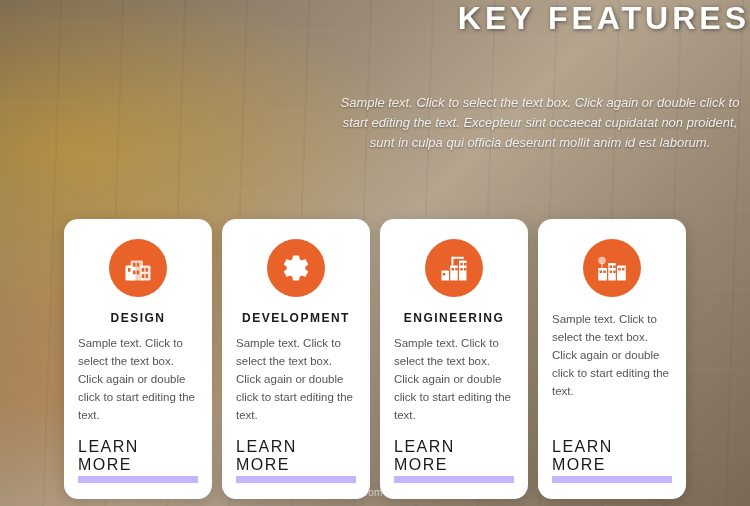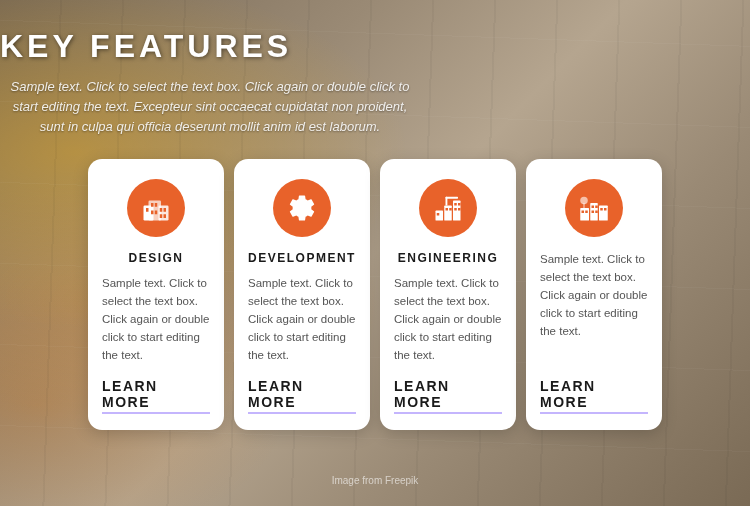"KEY FEATURES" .content { align-items: flex-start -> flex-end; gap: none -> 44px; padding-top: 28px -> none }
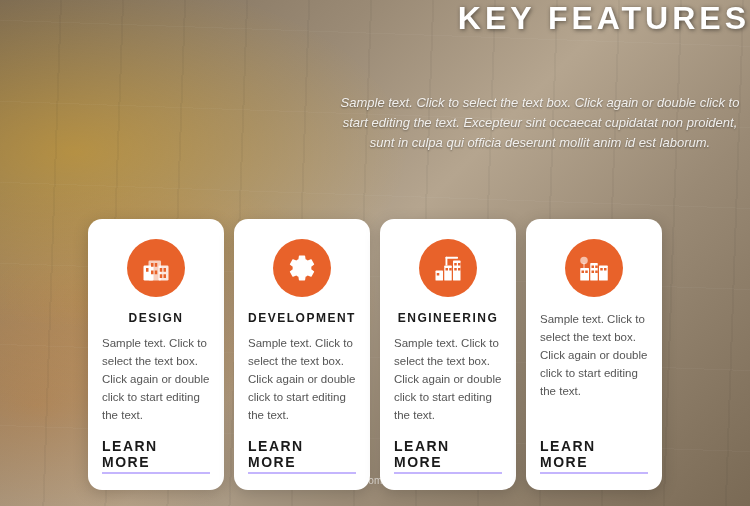"DESIGN" .card { width: 136px -> 148px }
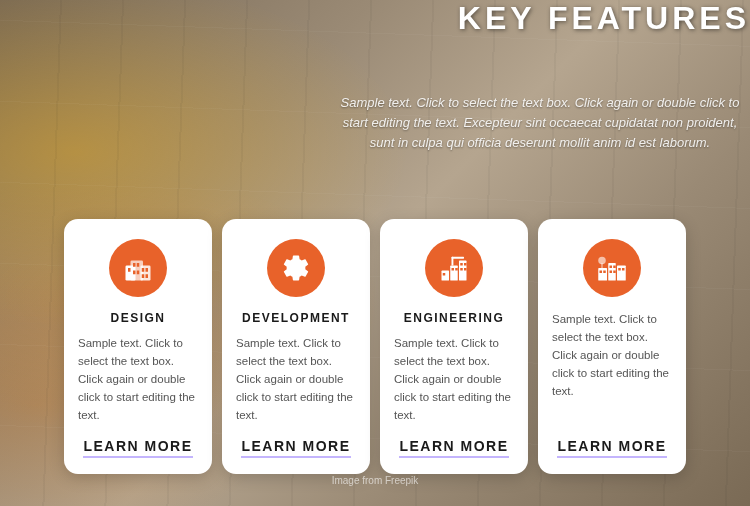"LEARN MORE" .card-link { border-bottom: 2px solid #c4b5fd -> 7px solid #c4b5fd; font-size: 14px -> 16px; font-weight: 700 -> 400 }
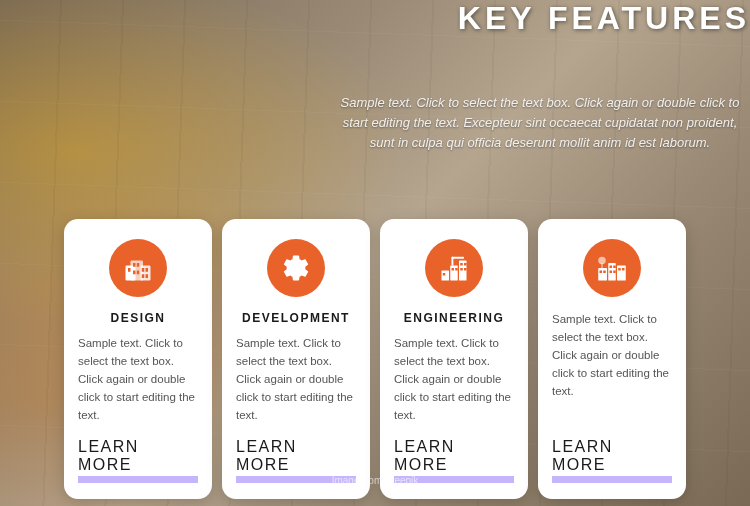"Image from Freepik" .image-credit { bottom: 20px -> 8px }
